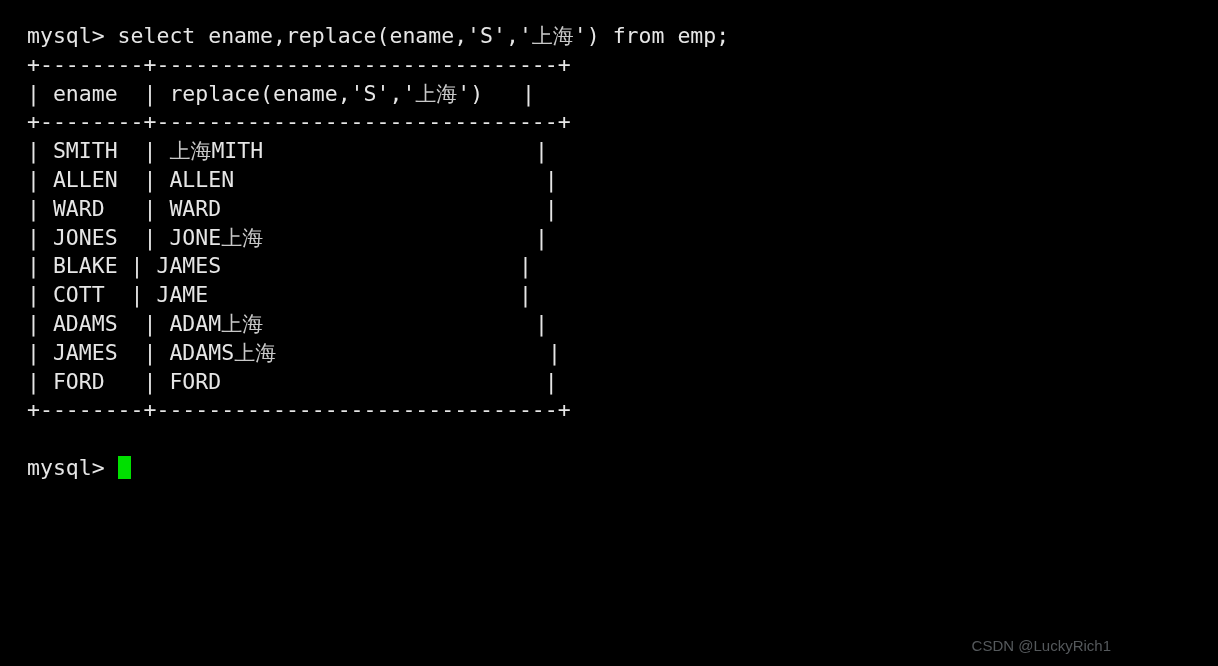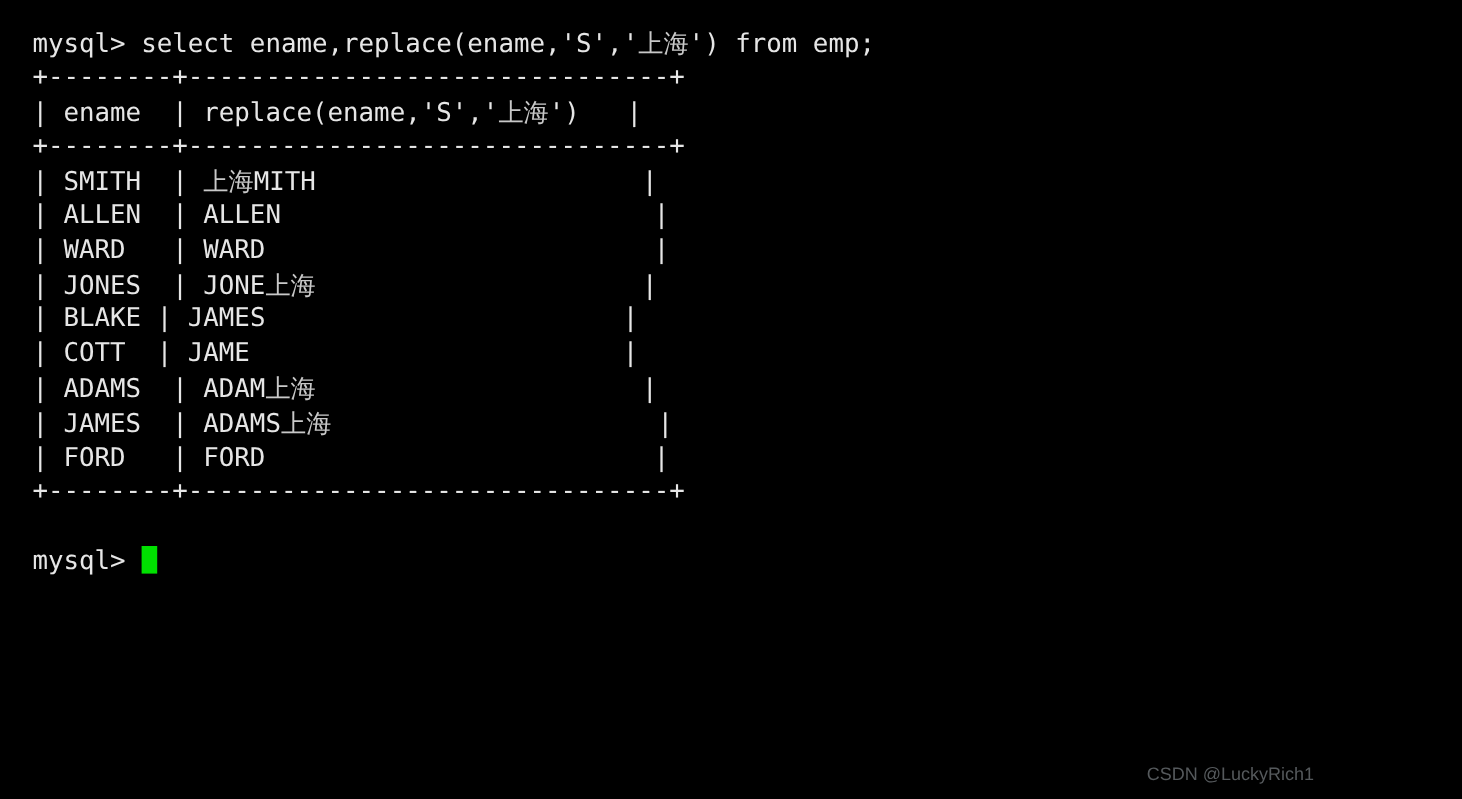"CSDN @LuckyRich1" .watermark { right: 20px -> 4px }
